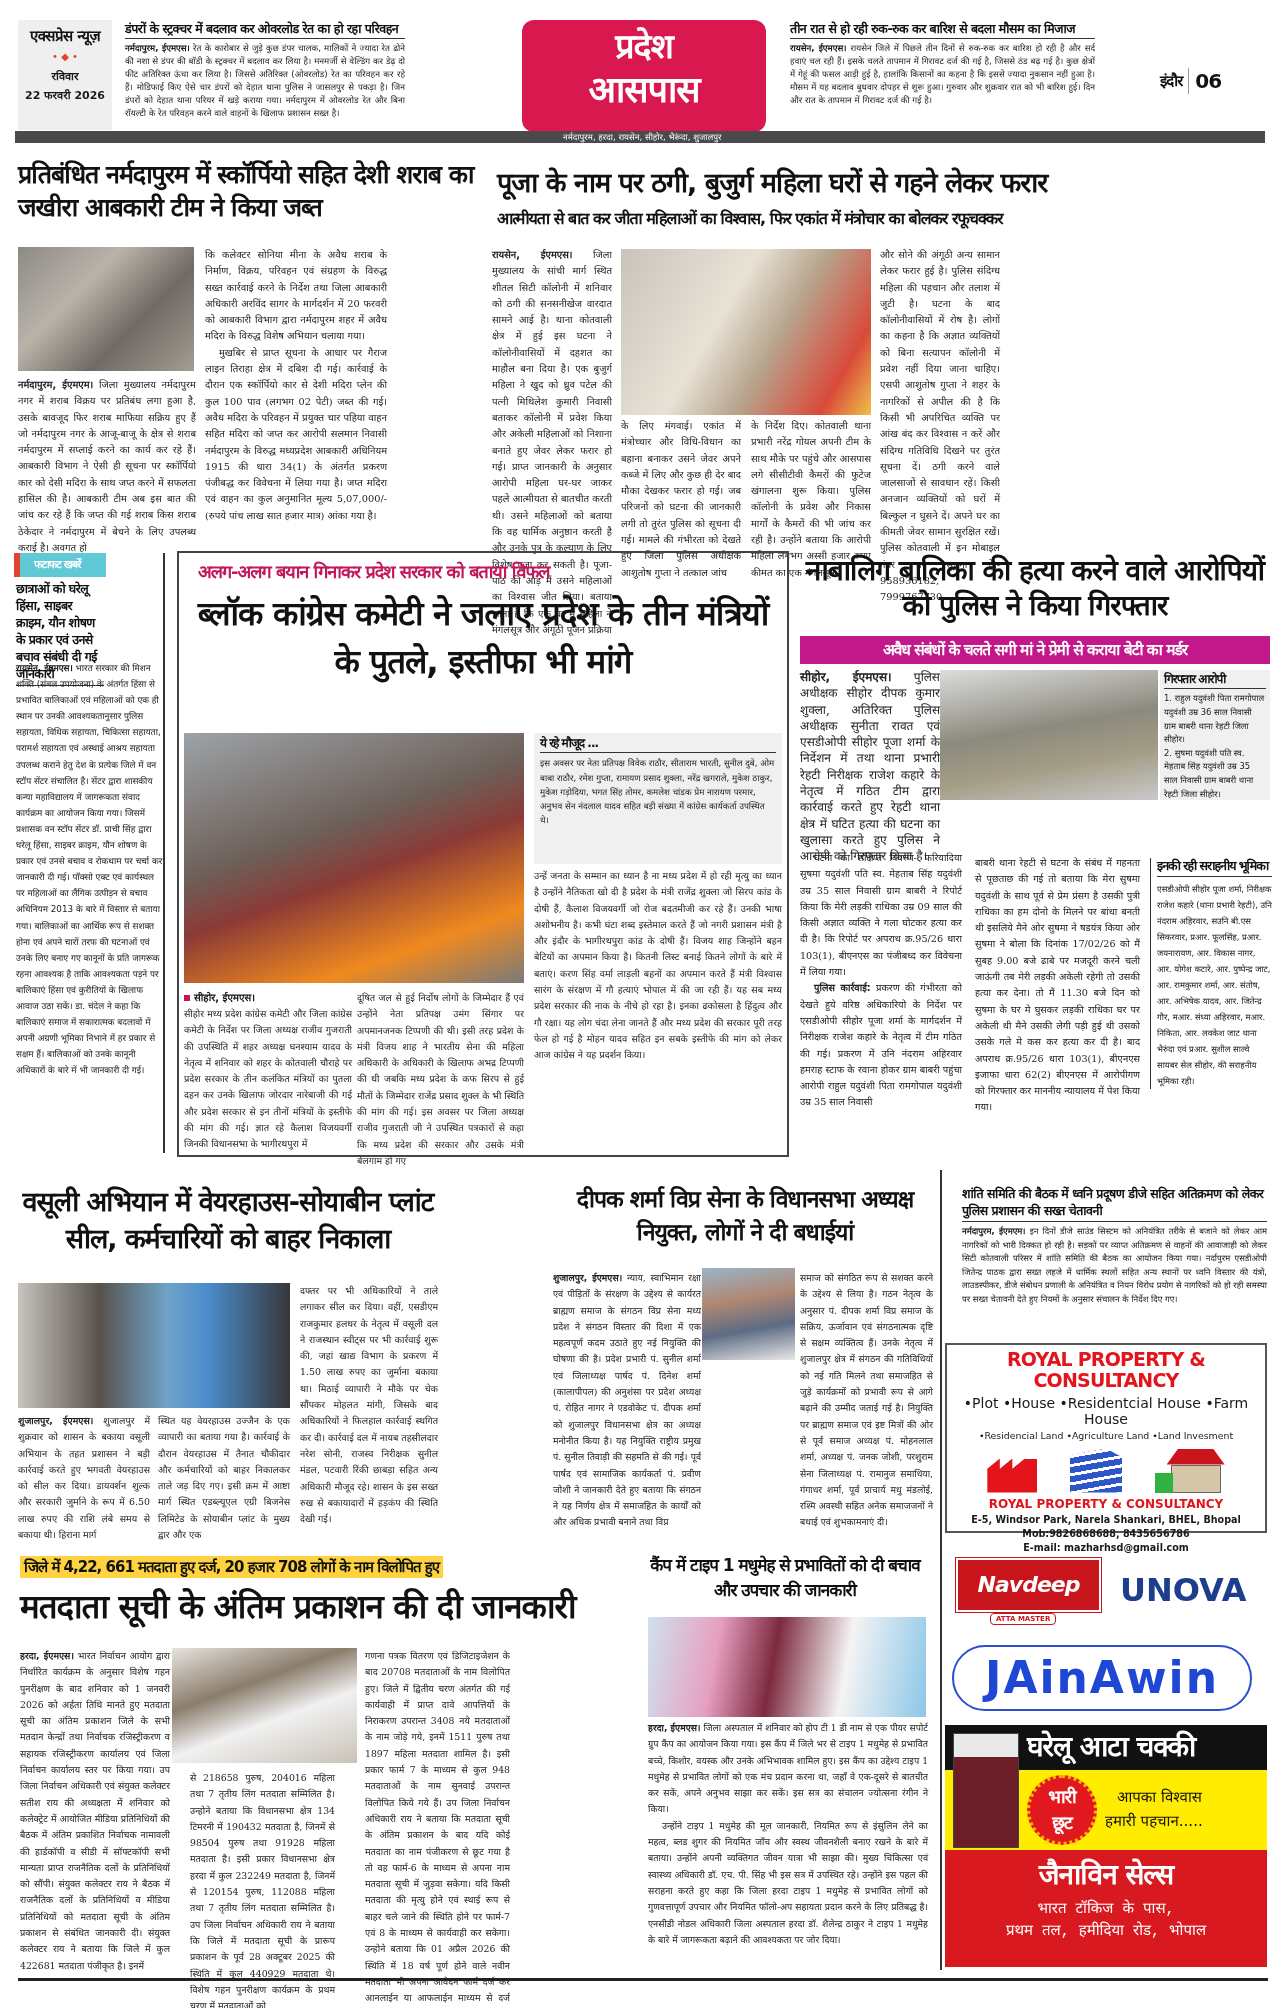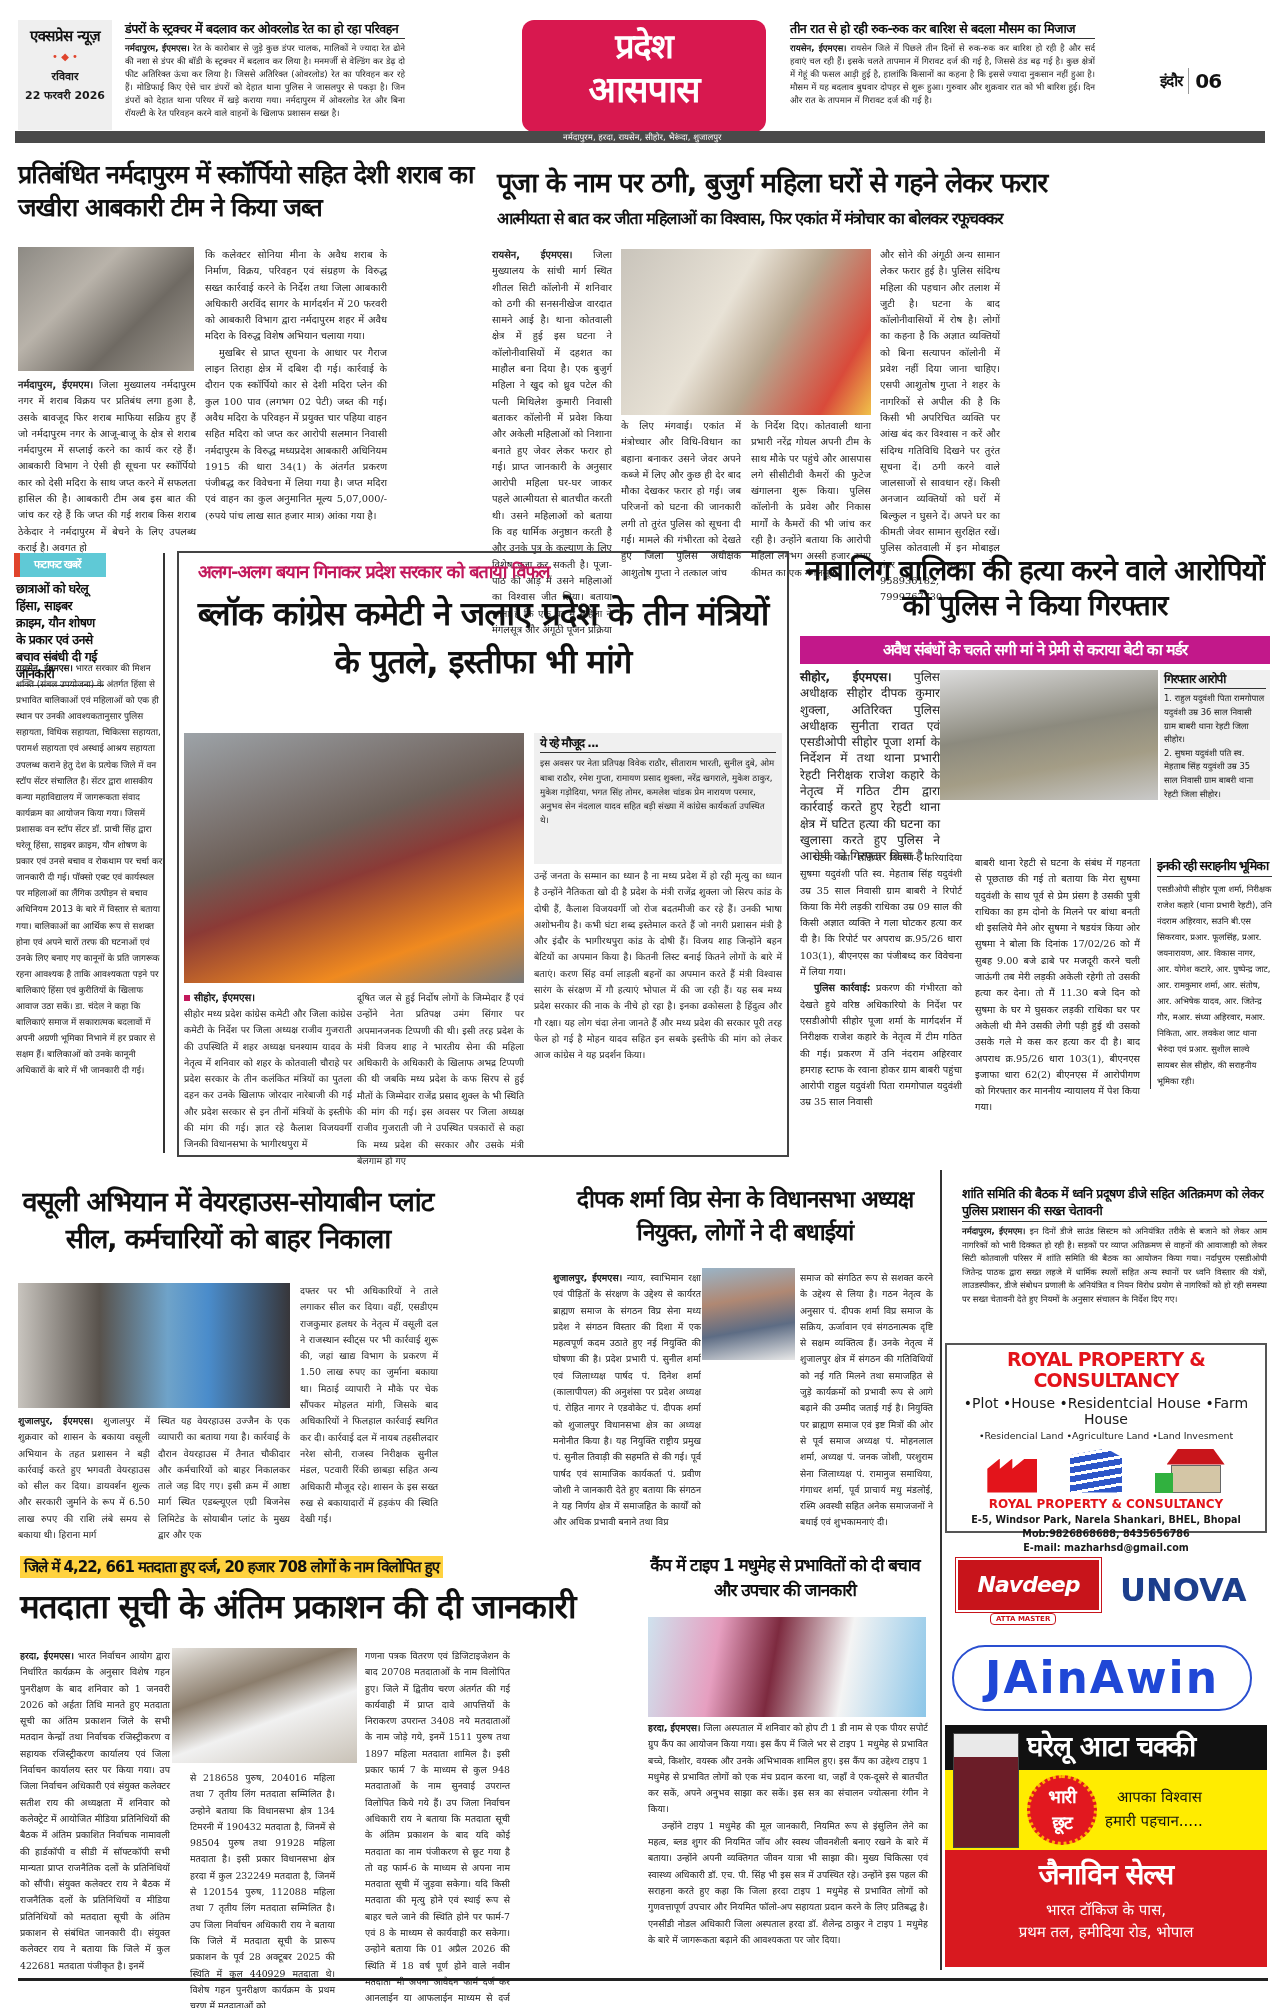"भारत टॉकिज के पास," div.sans { font-family: none -> Liberation Mono, monospace }
